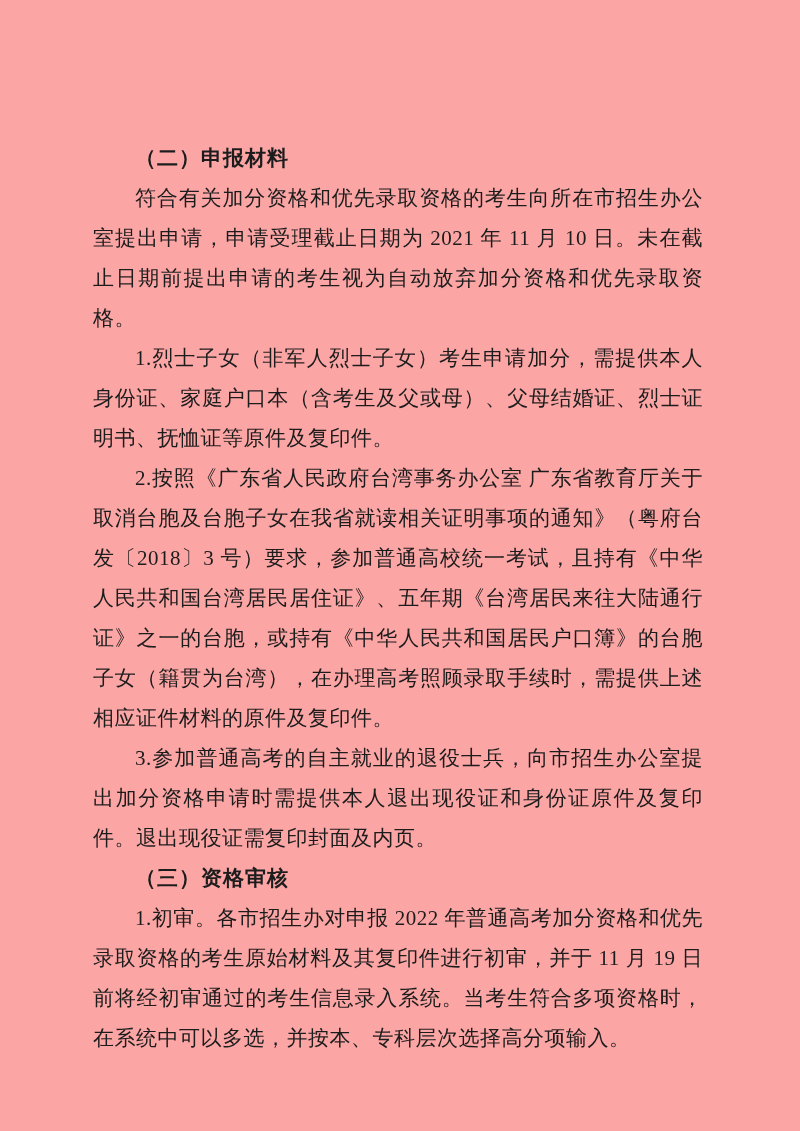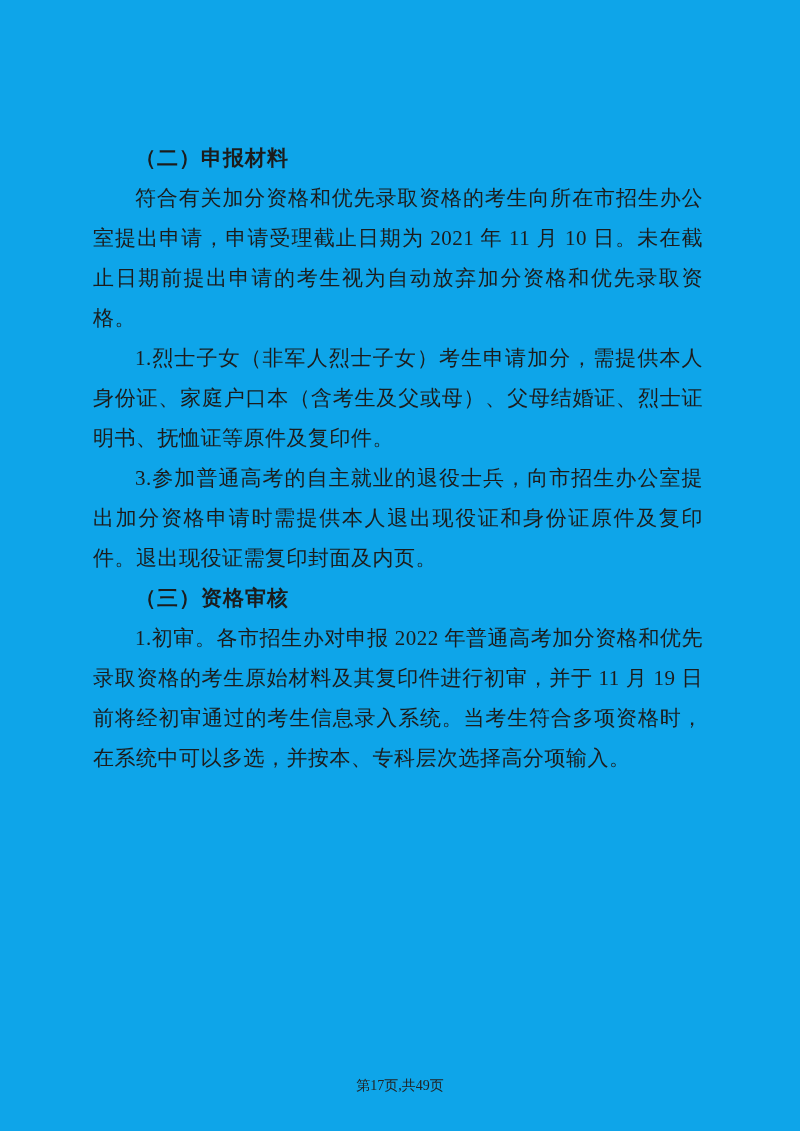"（二）申报材料" .doc-page { background: #0ea5e9 -> #fca5a5 }
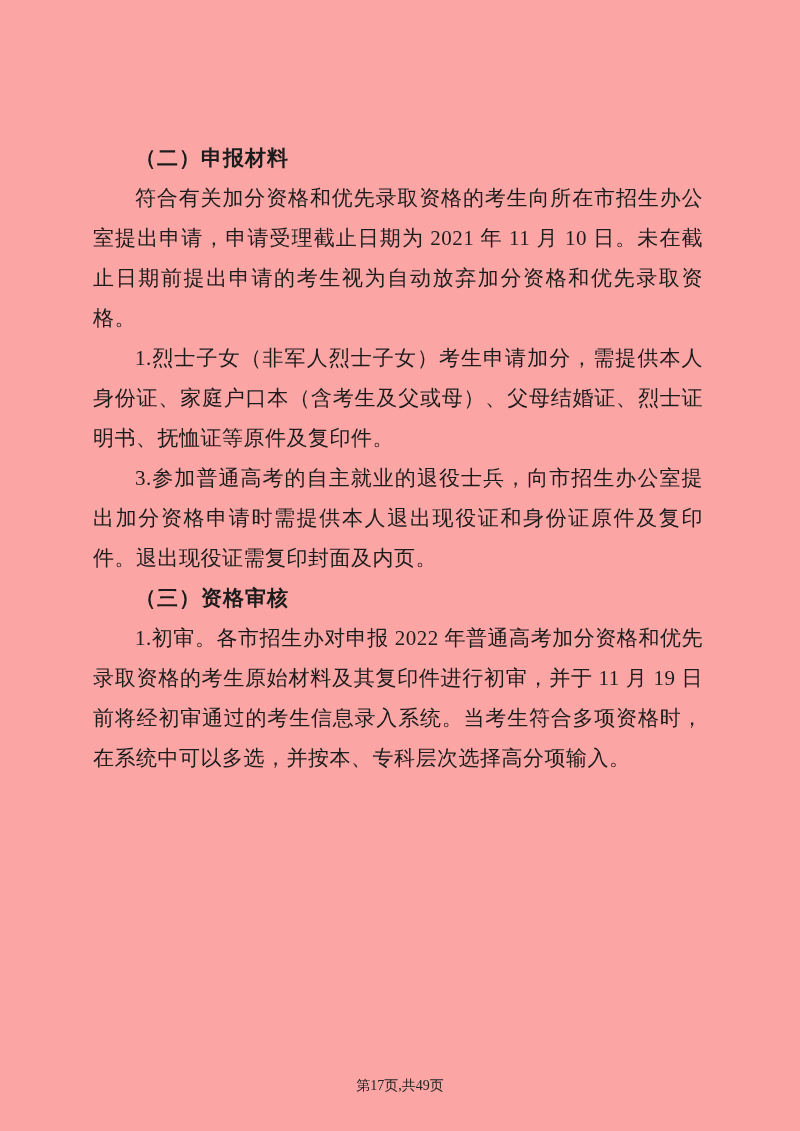"2.按照《广东省人民政府台湾事务办公室" p { html: none -> <p>2.按照《广东省人民政府台湾事务办公室 广东省教育厅关于取消台胞及台胞子女在我省就读相关证明事项的通知》（粤府台发〔2018〕3 号）要求，参加普通高校统一考试，且持有《中华人民共和国台湾居民居住证》、五年期《台湾居民来往大陆通行证》之一的台胞，或持有《中华人民共和国居民户口簿》的台胞子女（籍贯为台湾），在办理高考照顾录取手续时，需提供上述相应证件材料的原件及复印件。</p> }
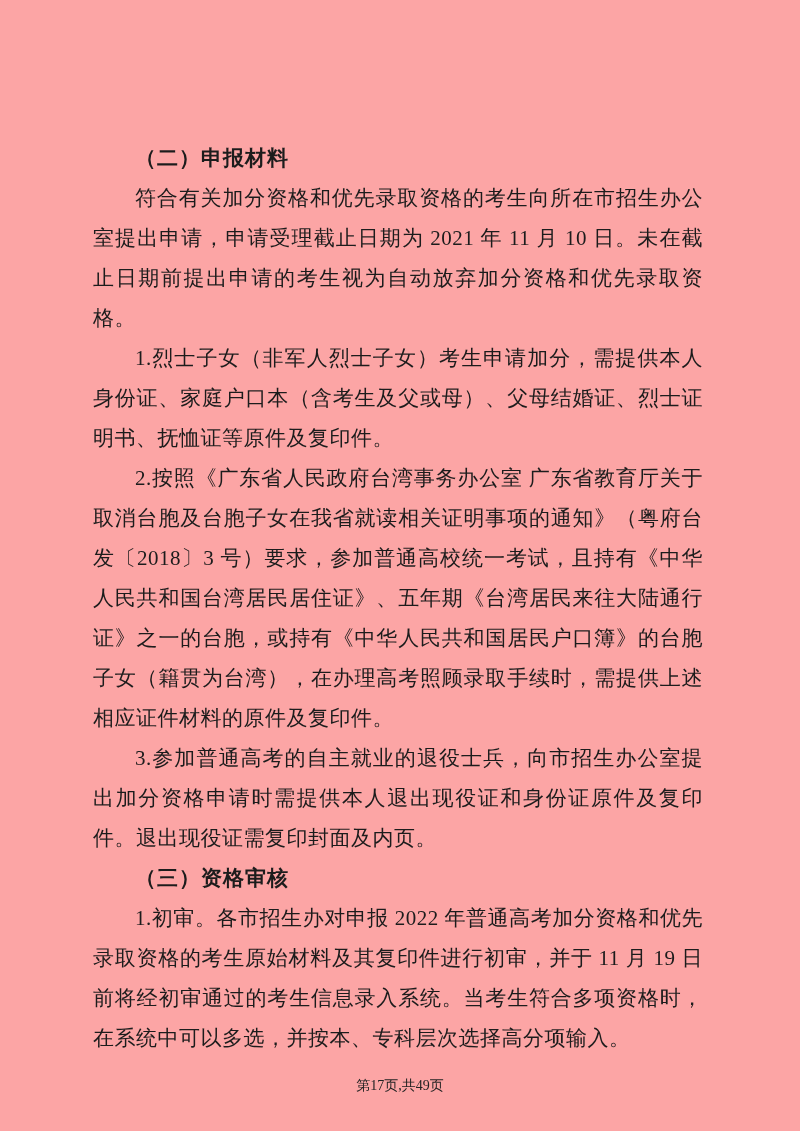"第17页,共49页" div.page-footer { html: <div>第17页,共49页</div> -> none }
